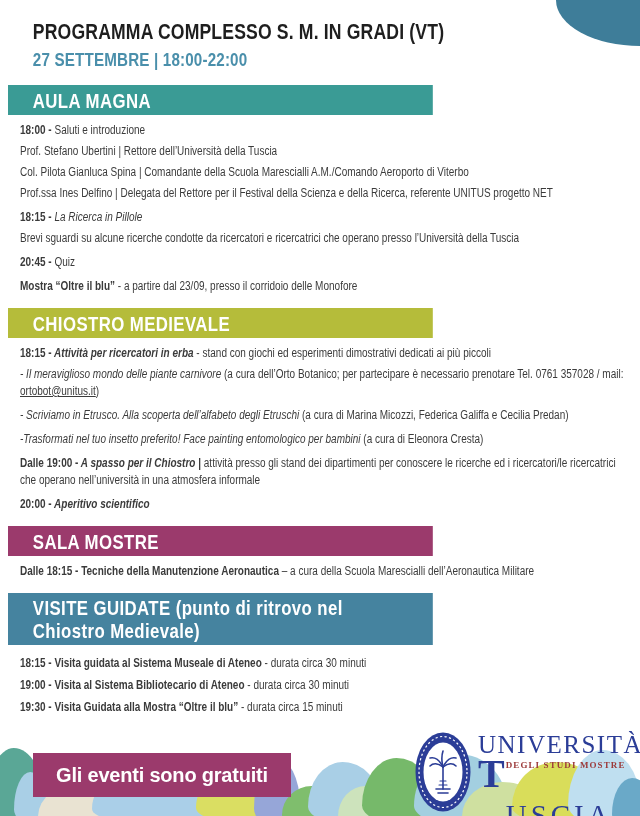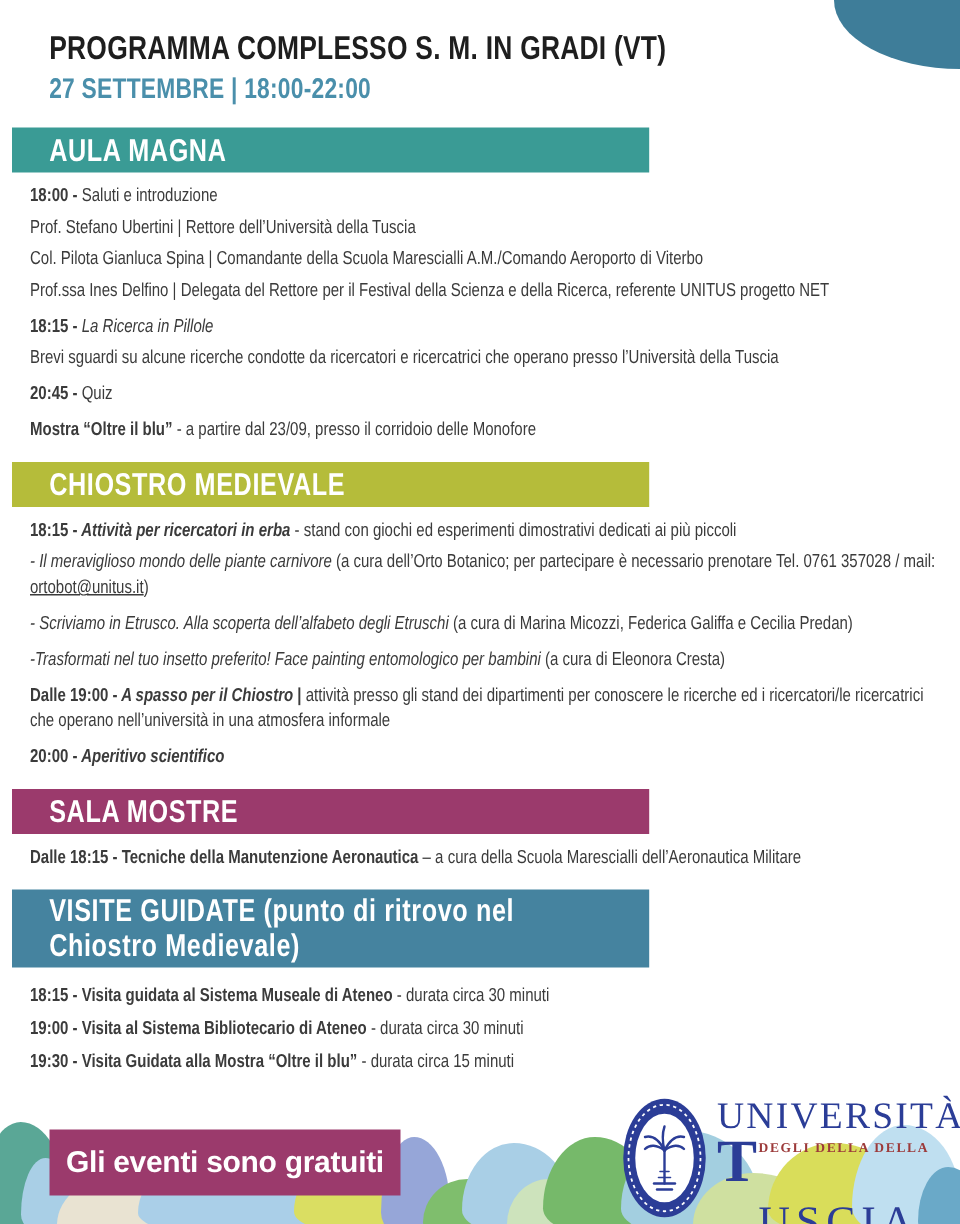"Gli eventi sono gratuiti" .free-btn { width: 234px -> 258px }
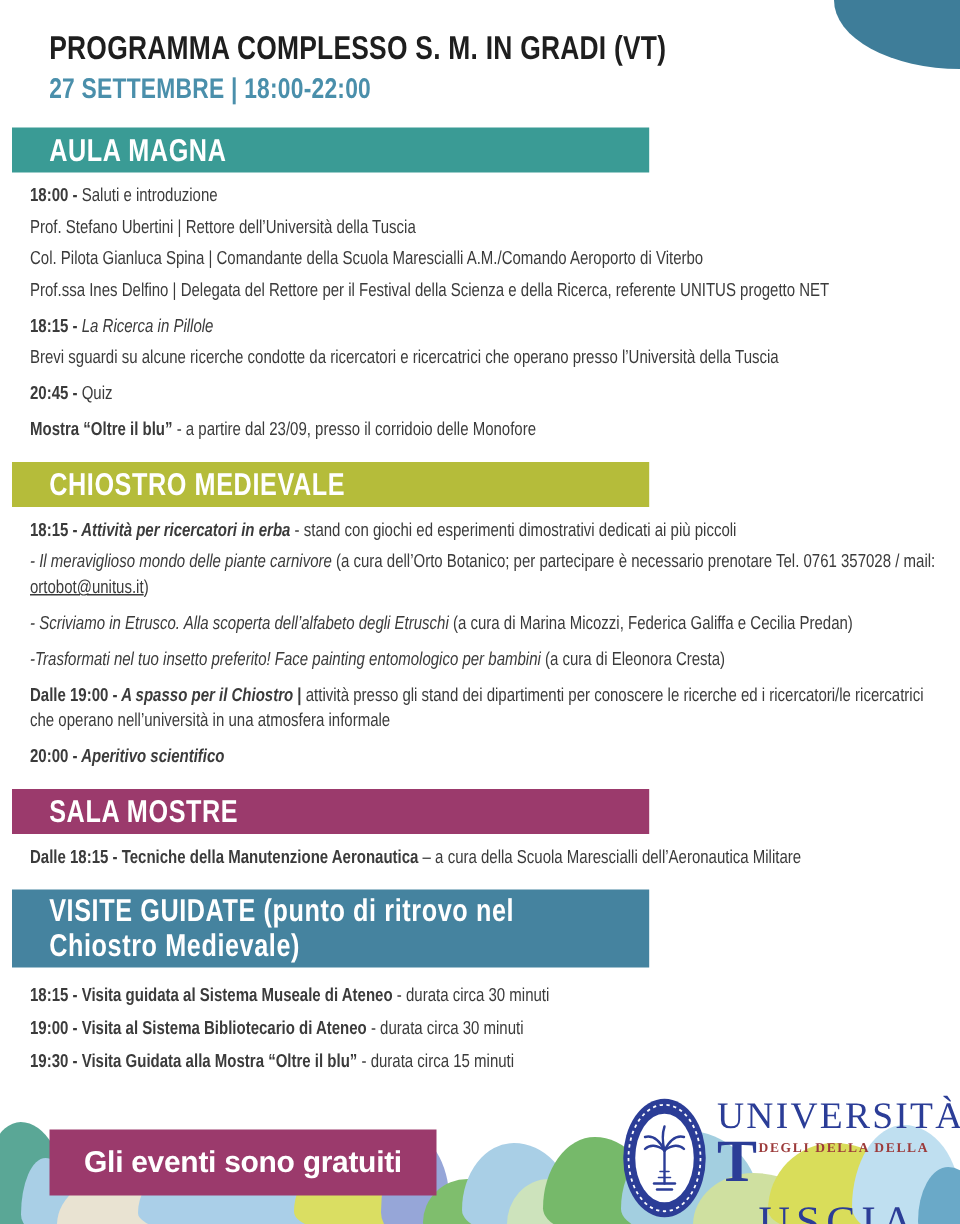"DEGLI DELLA DELLA" div.wm-line2 { text: DELLA DELLA -> STUDI MOSTRE }
